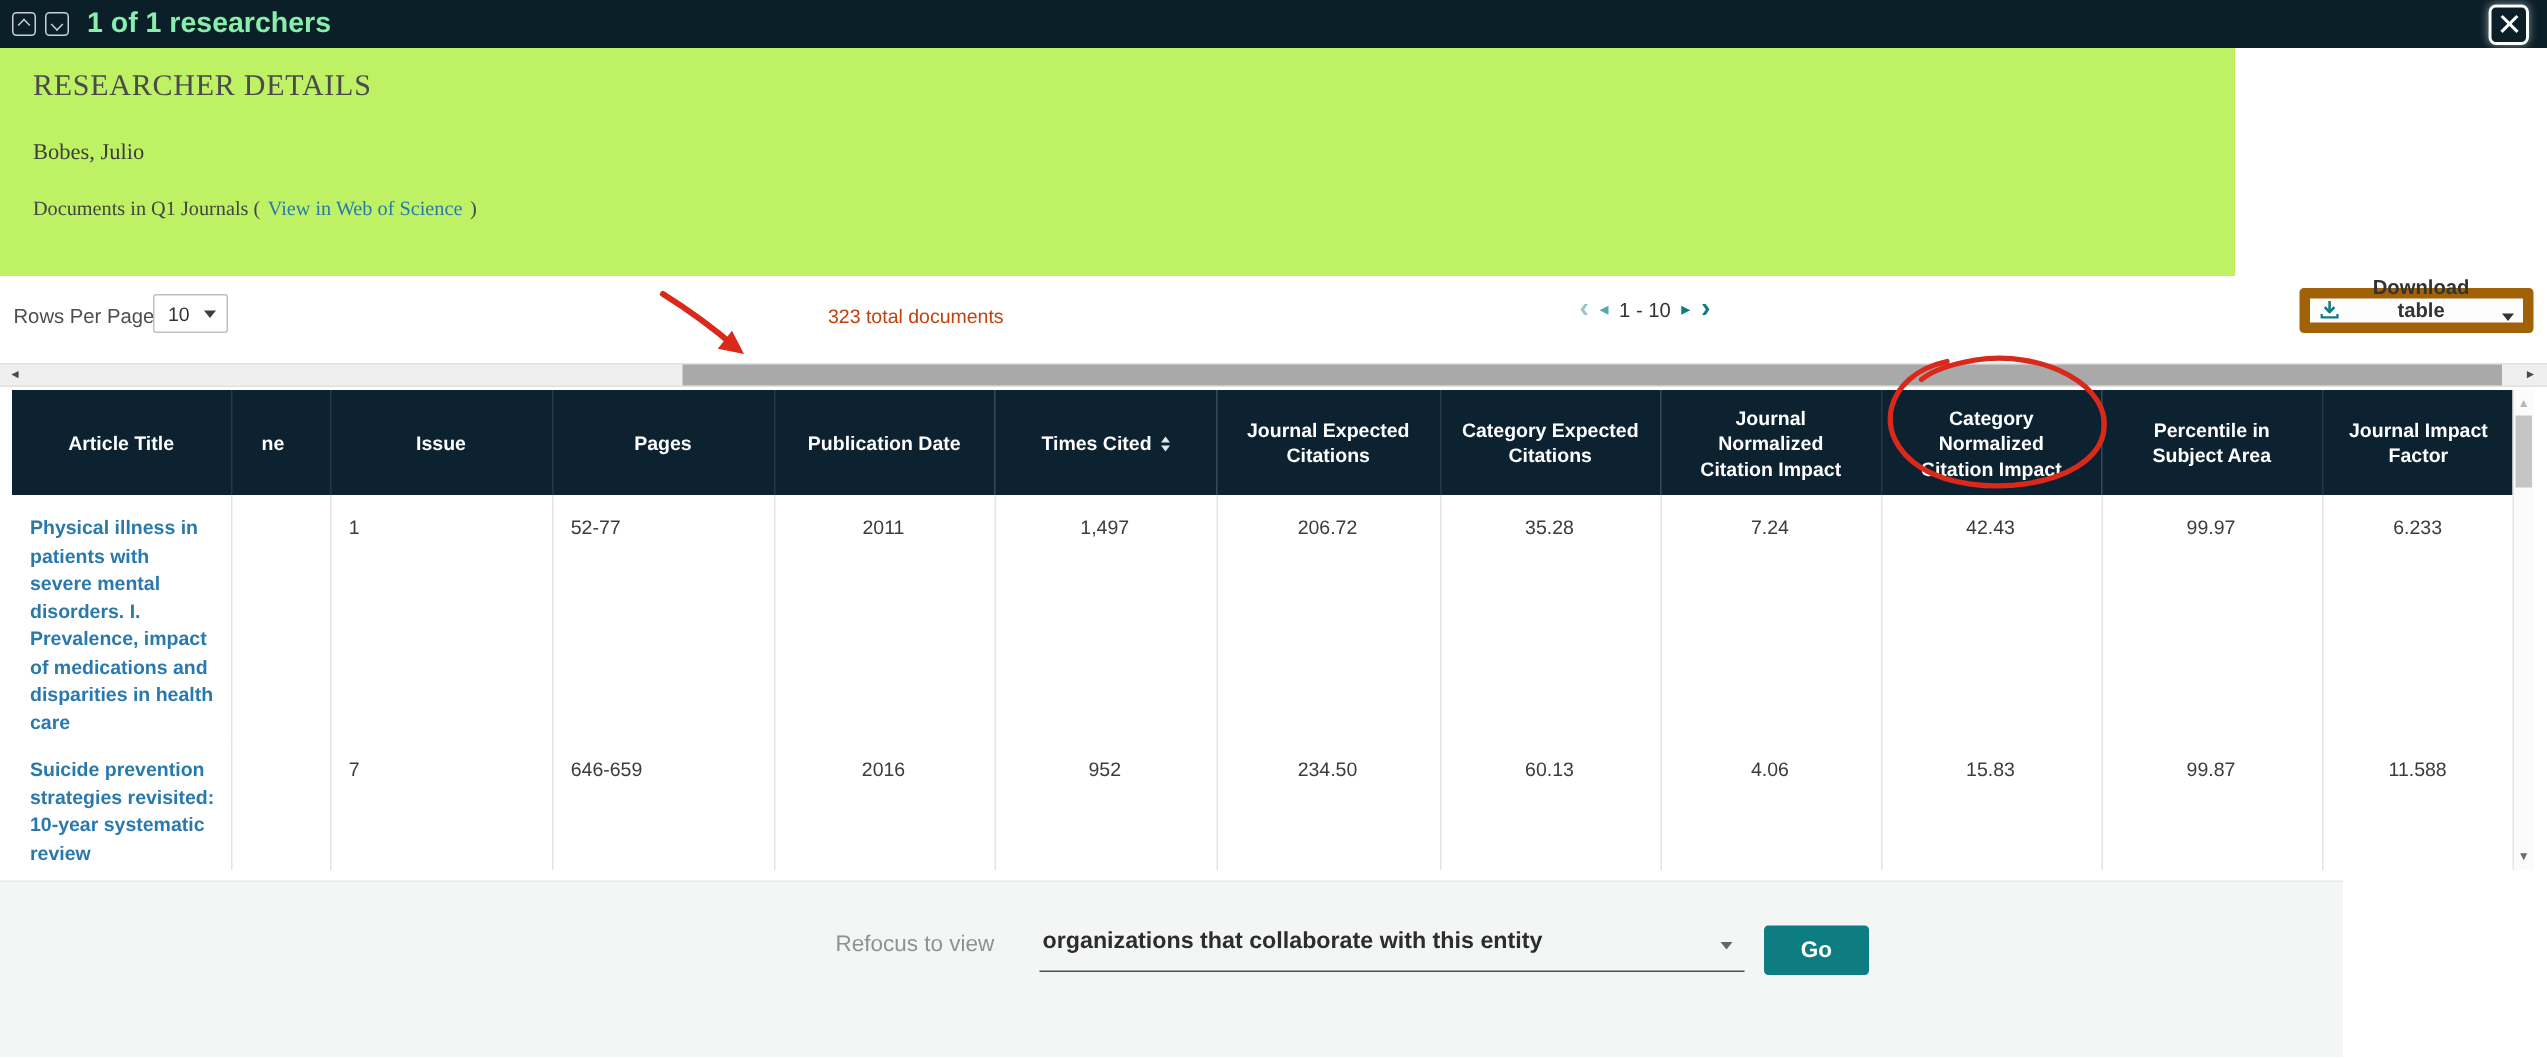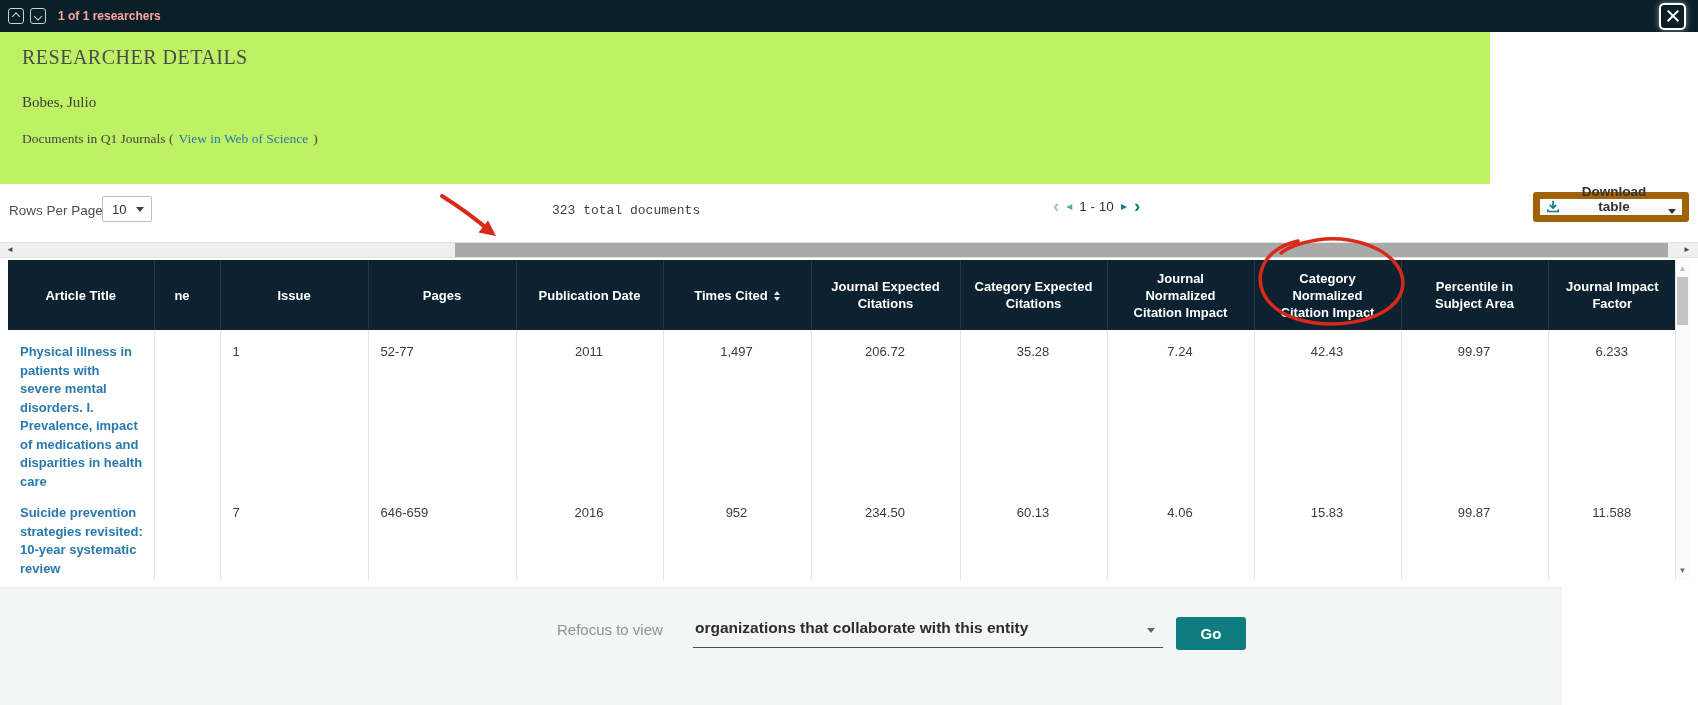"1 of 1 researchers" .topbar-counter { color: #fca5a5 -> #86efac; font-size: 12px -> 19px }
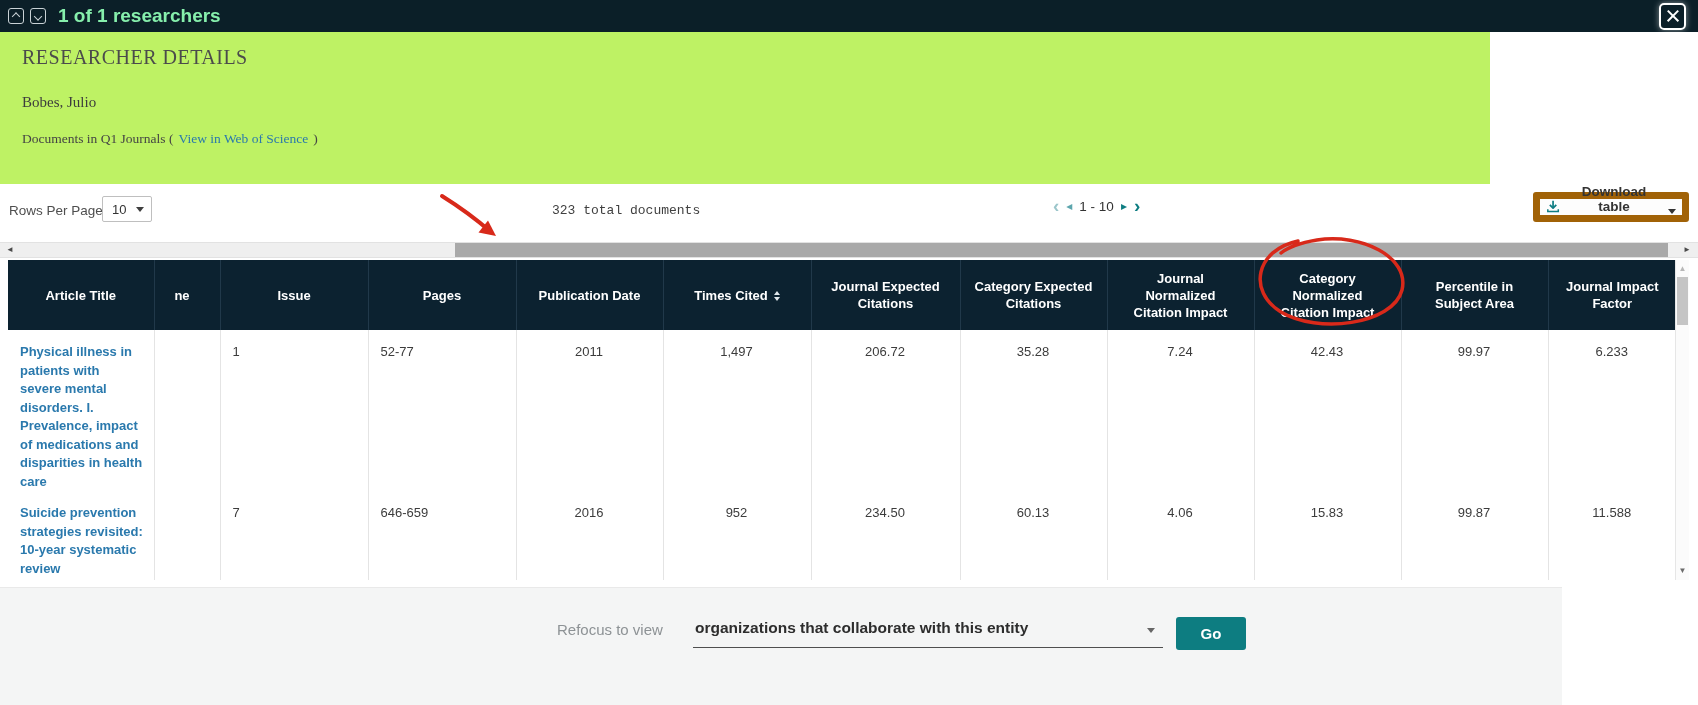"323 total documents" .total-docs { color: #404040 -> #c2410c; font-family: Liberation Mono, monospace -> none }
